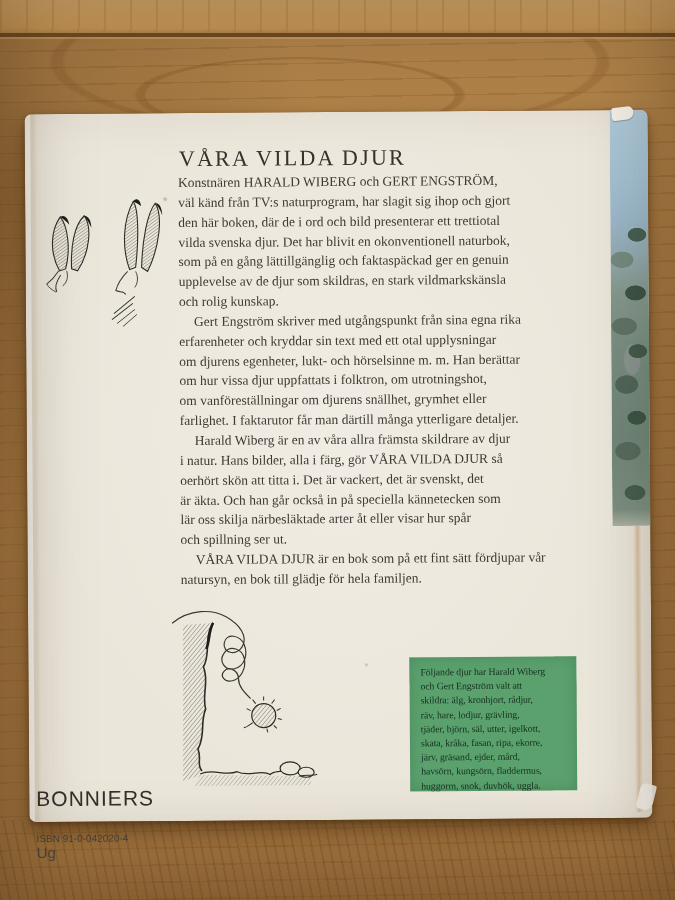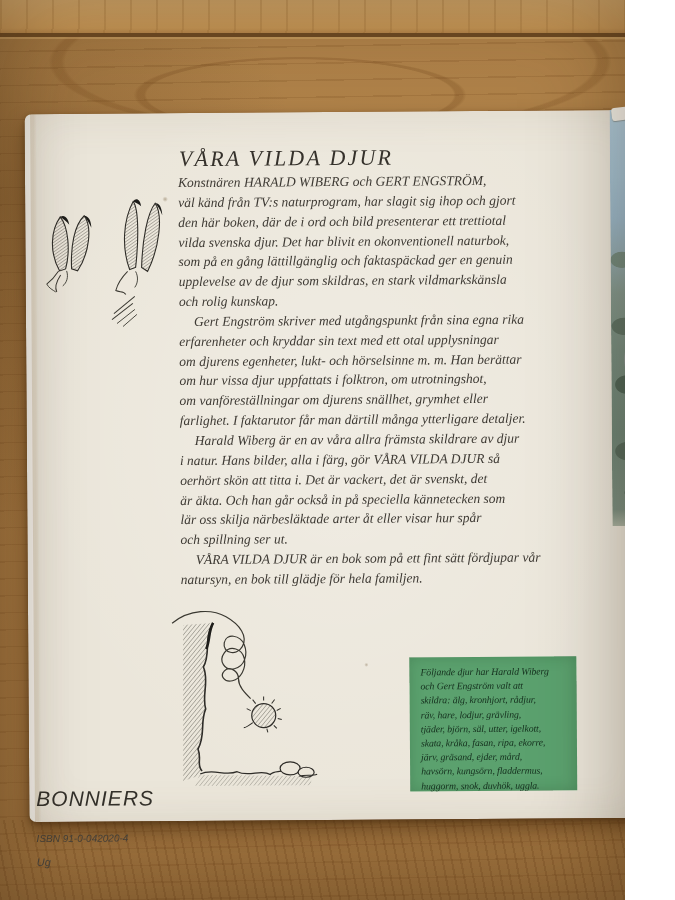"VÅRA VILDA DJUR" .scene { font-style: italic -> none; width: 625px -> 675px }
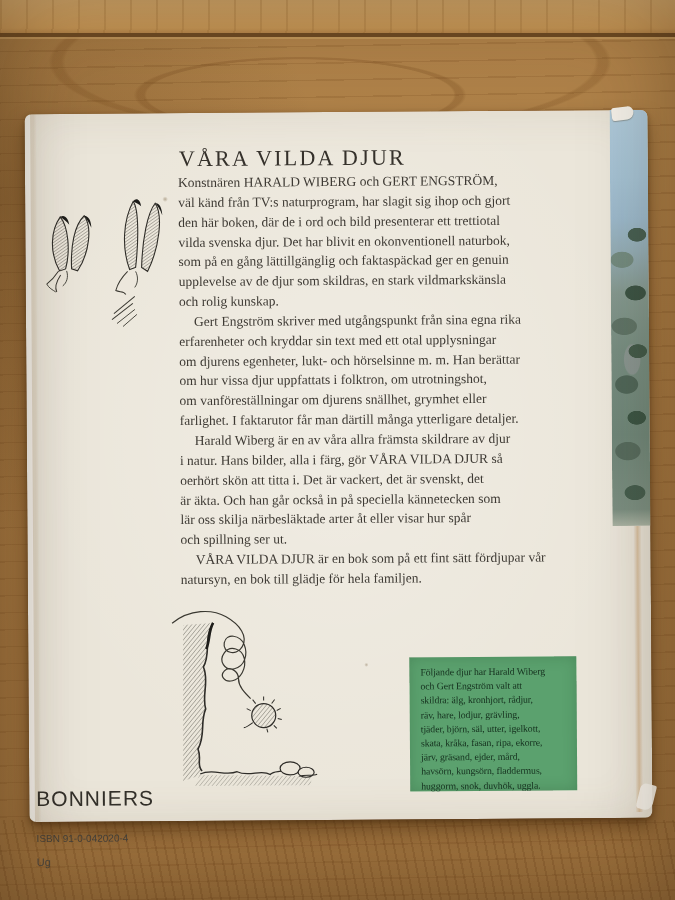"Ug" .ug { font-size: 11px -> 15px; margin-top: 12px -> 0 }
